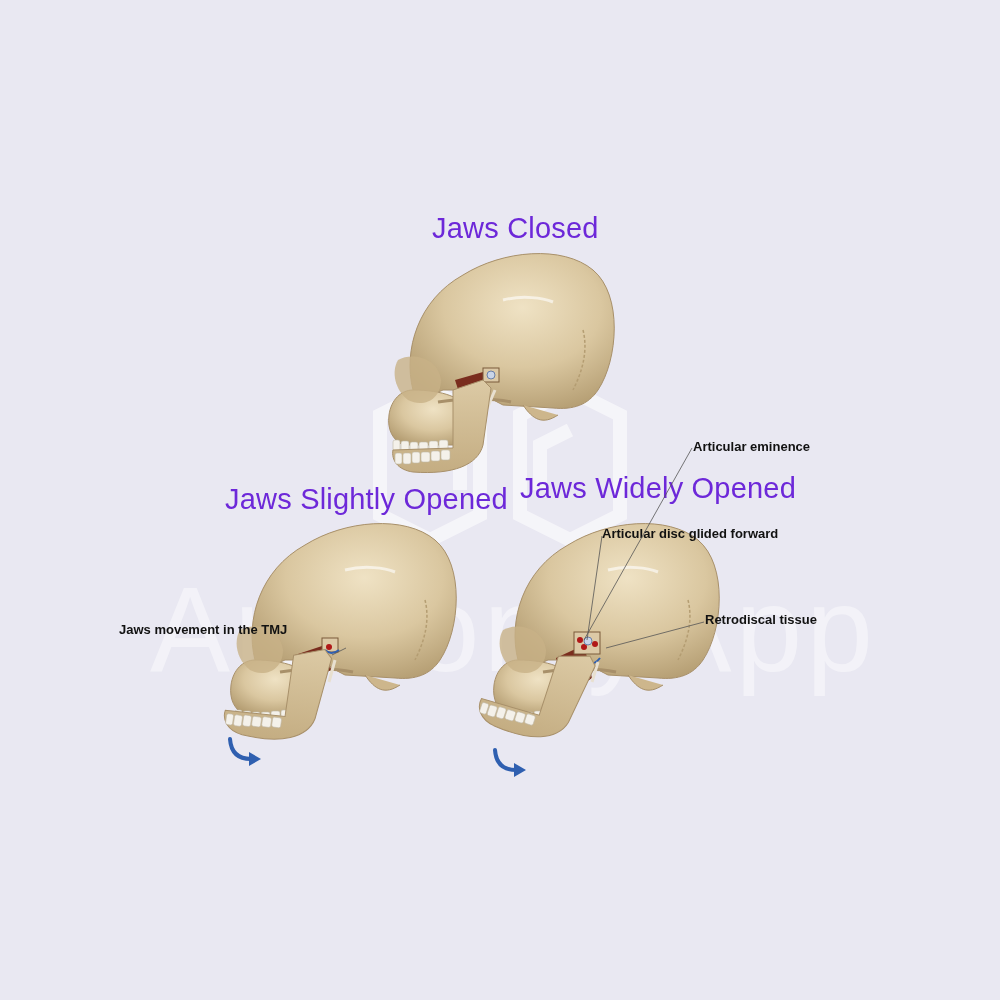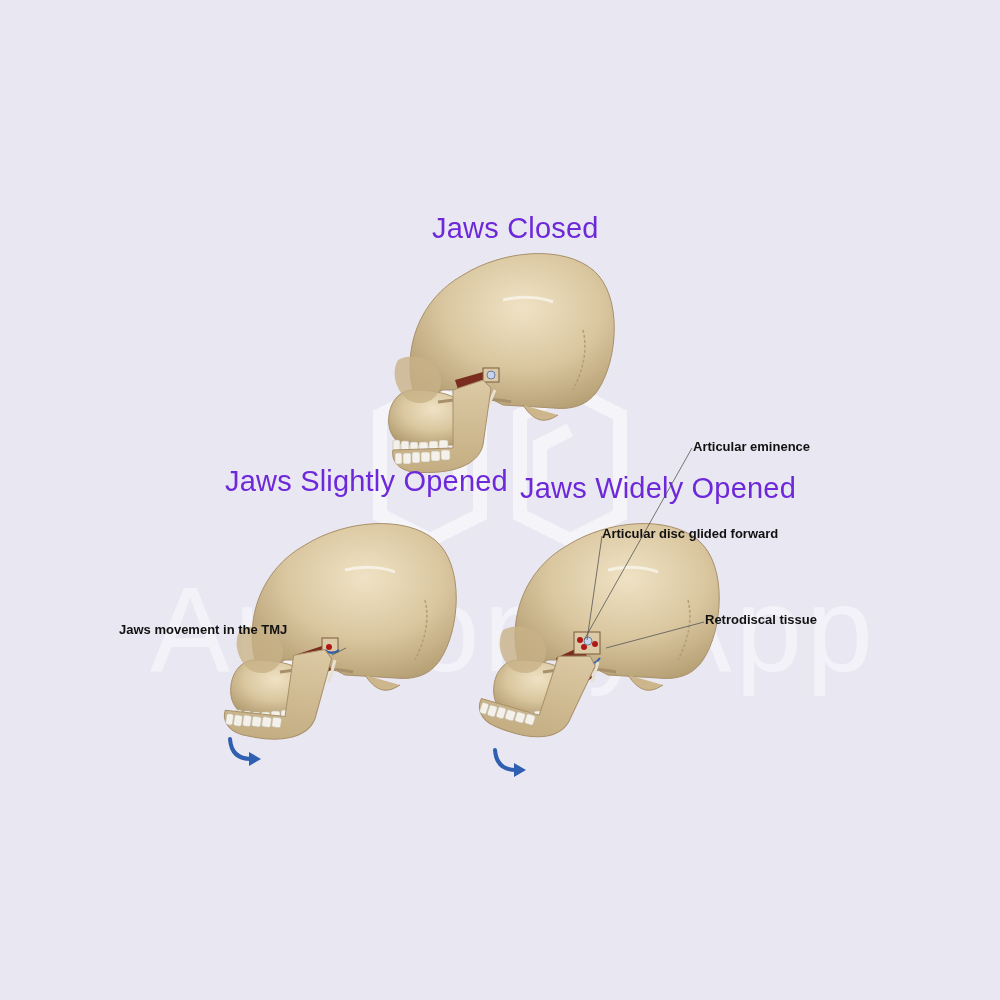"Jaws Slightly Opened" div.abs { top: 465px -> 483px }
